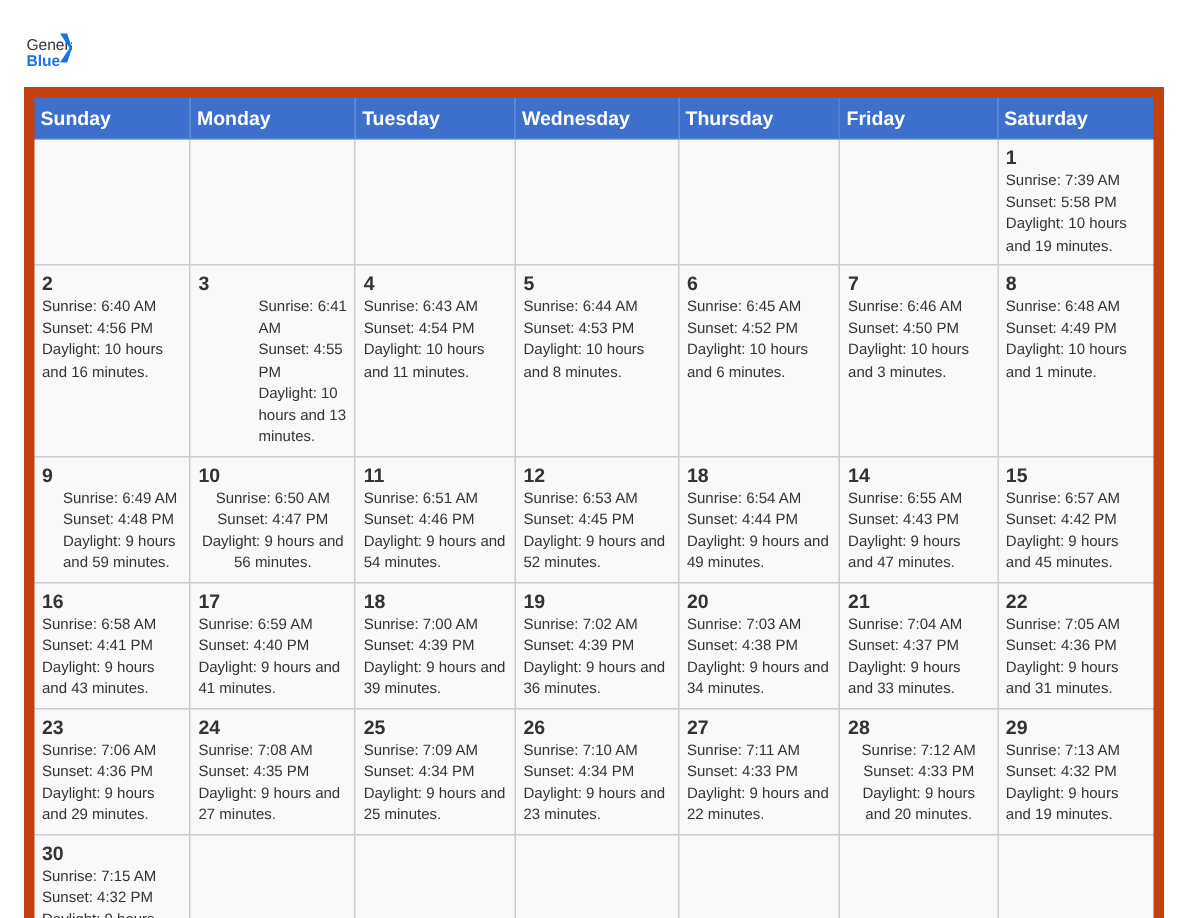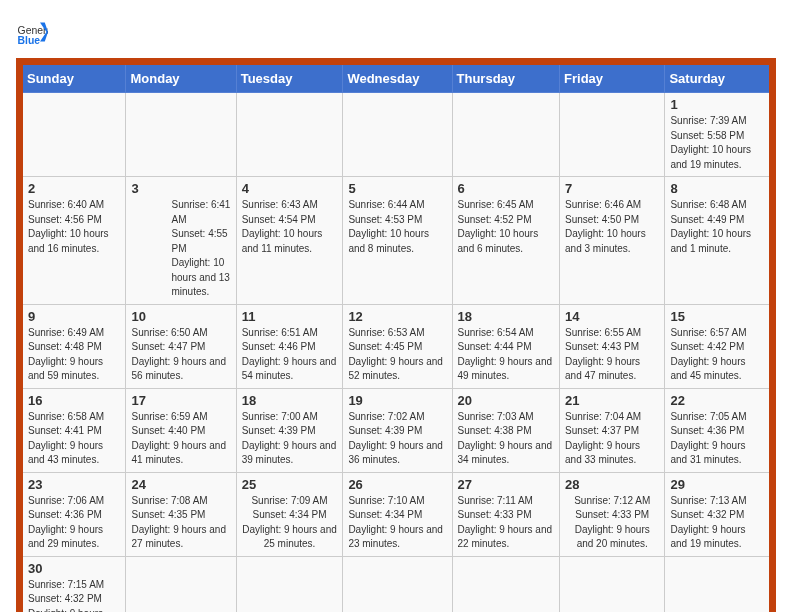"Sunrise: 6:49 AM" div.day-info { margin-left: none -> 14px }
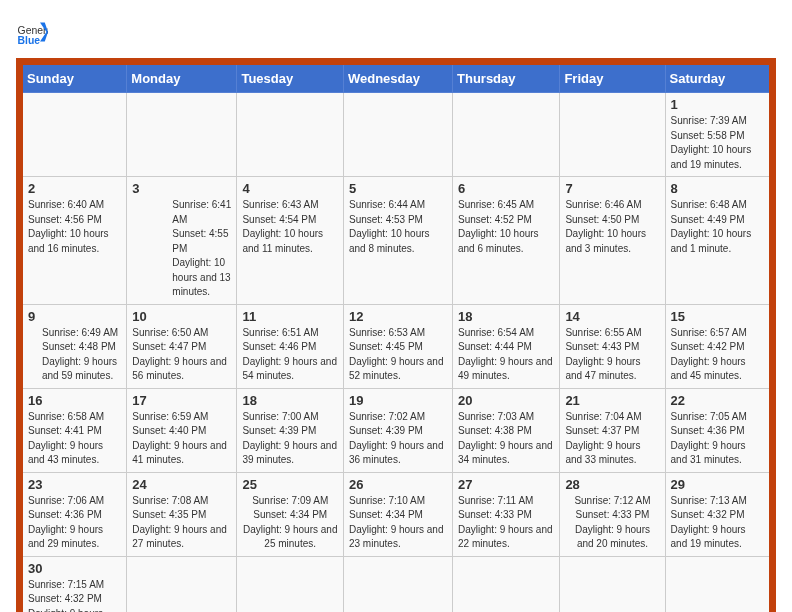"Sunrise: 6:50 AM" div.day-info { text-align: none -> center }
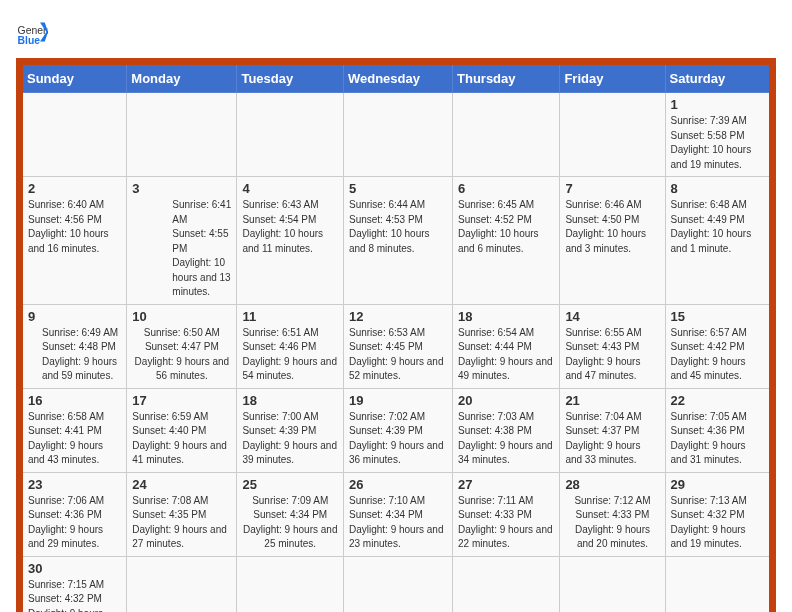"Sunrise: 7:09 AM" div.day-info { text-align: center -> none }
